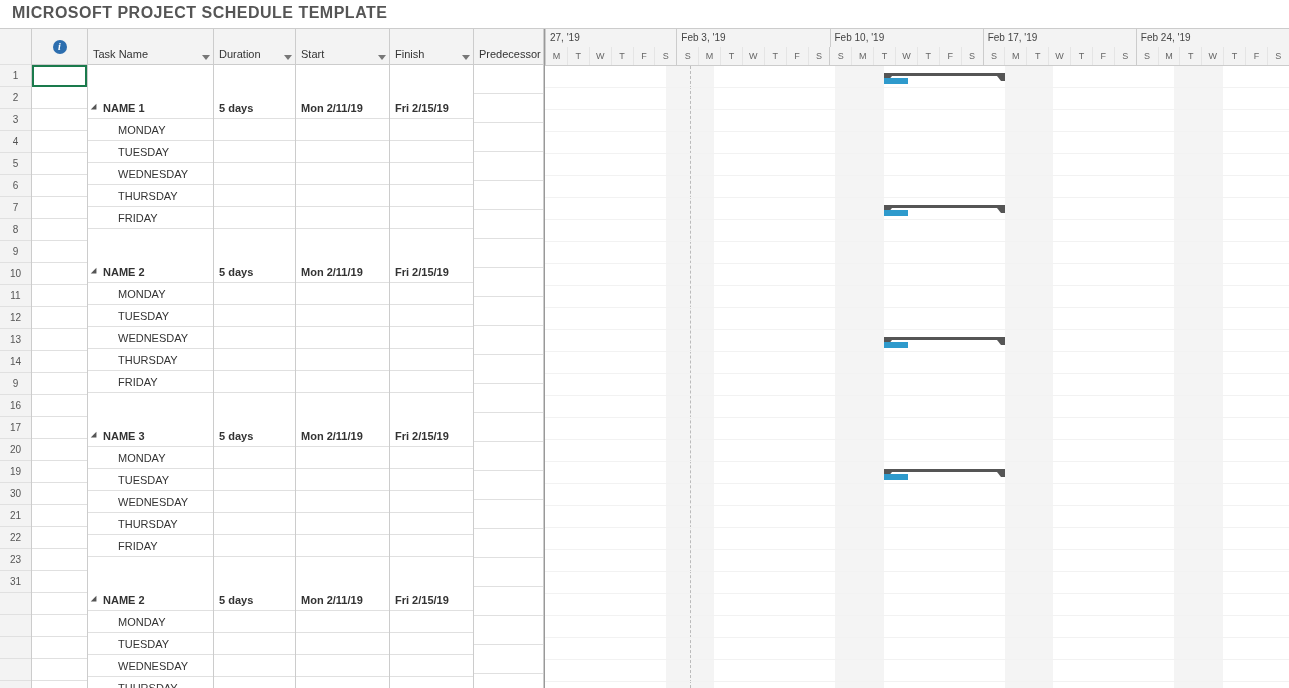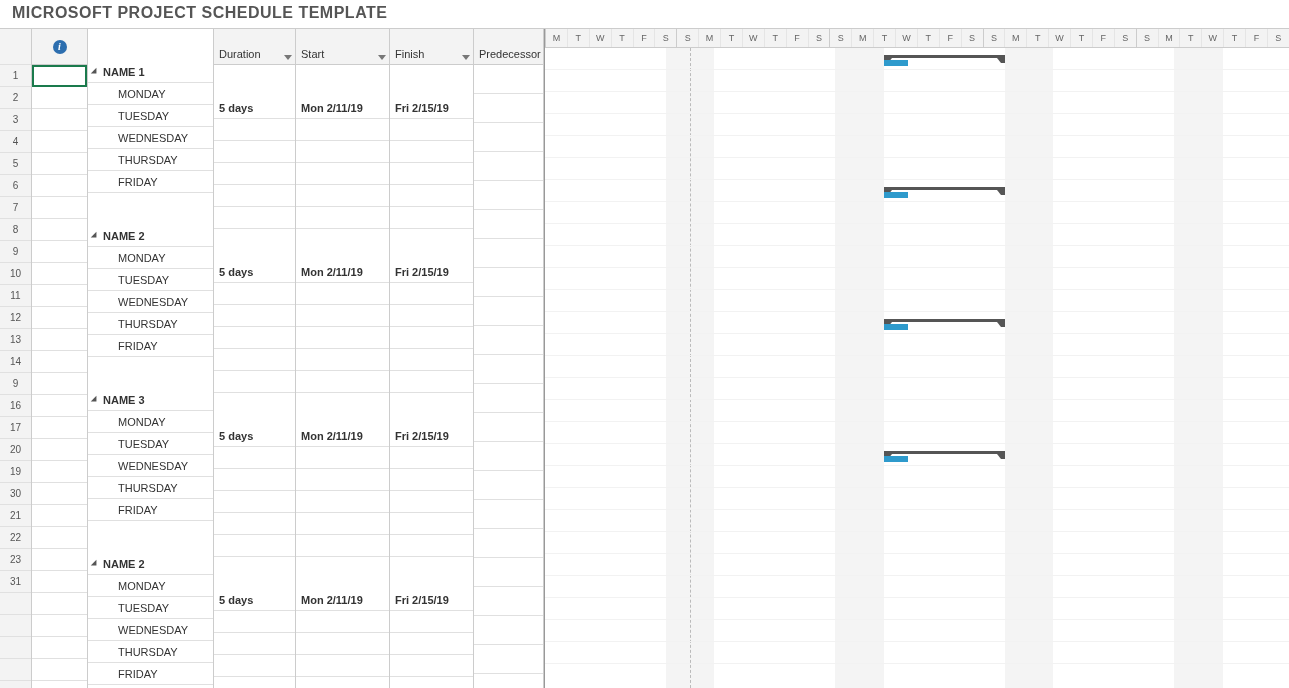"27, '19" div.week-row { html: none -> <div> <div>27, '19</div> <div>Feb 3, '19</div> <div>Feb 10, '19</div> <div>Feb 17, '19</div> <div>Feb 24, '19</div> </div> }
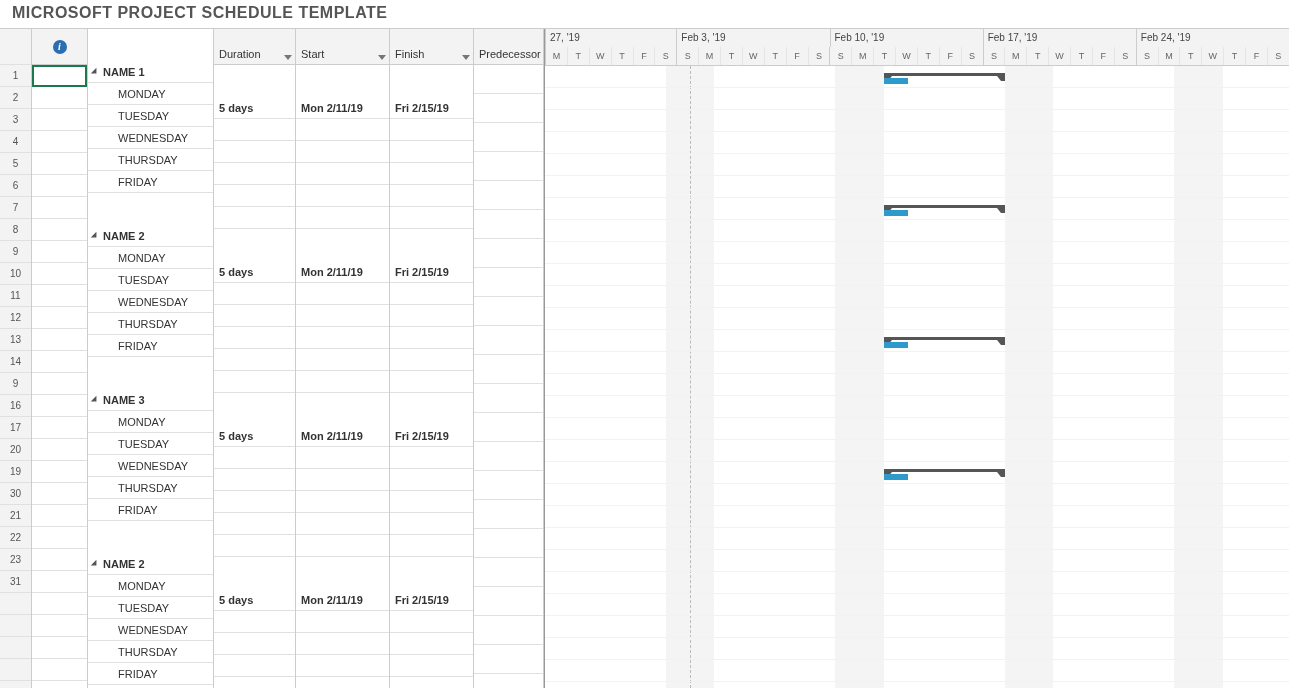"Task Name" div.col-header { html: none -> <div> <span>Task Name</span> <span></span> </div> }
